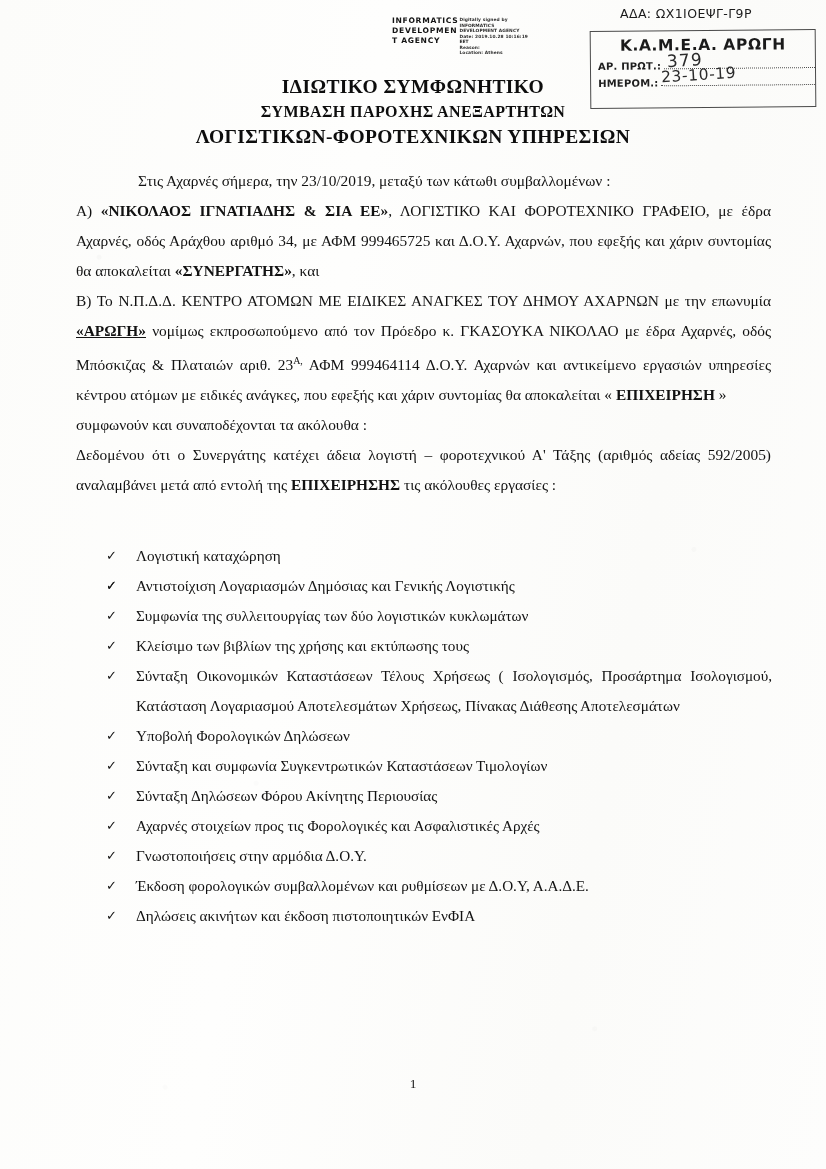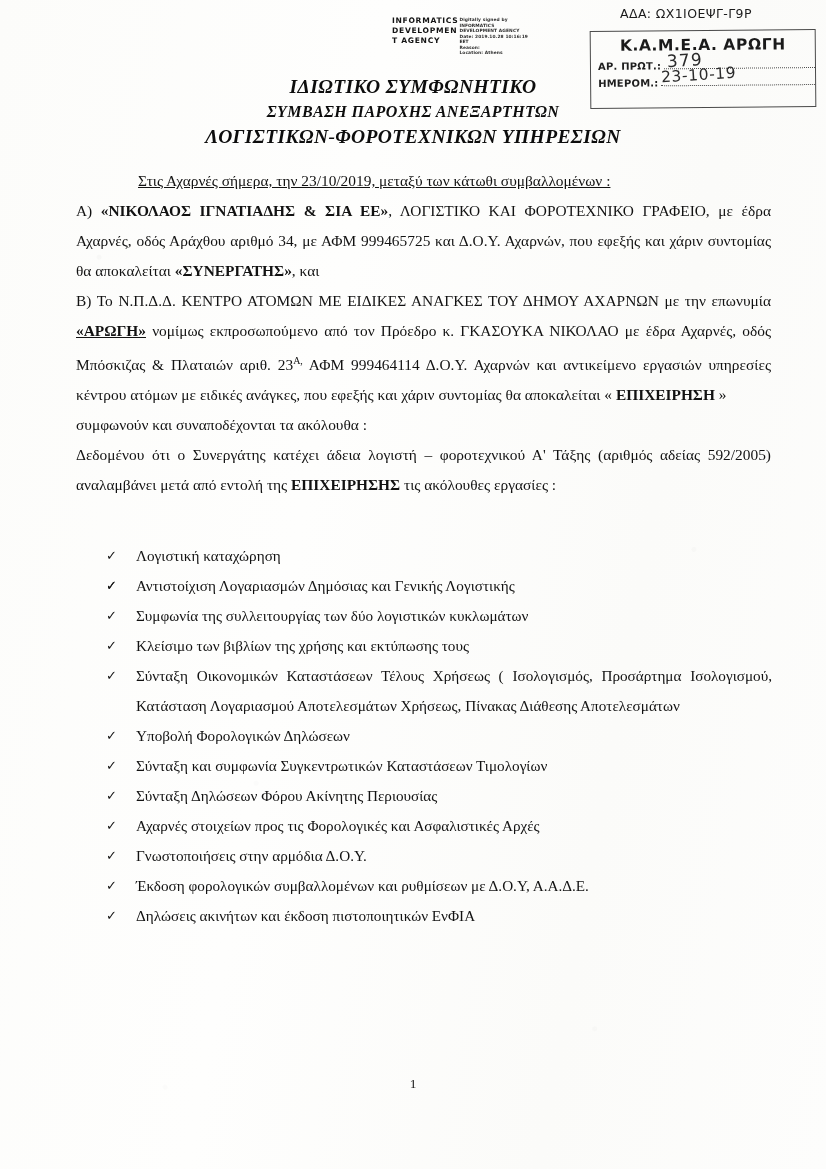"ΙΔΙΩΤΙΚΟ ΣΥΜΦΩΝΗΤΙΚΟ" .doc-title { font-style: italic -> none }
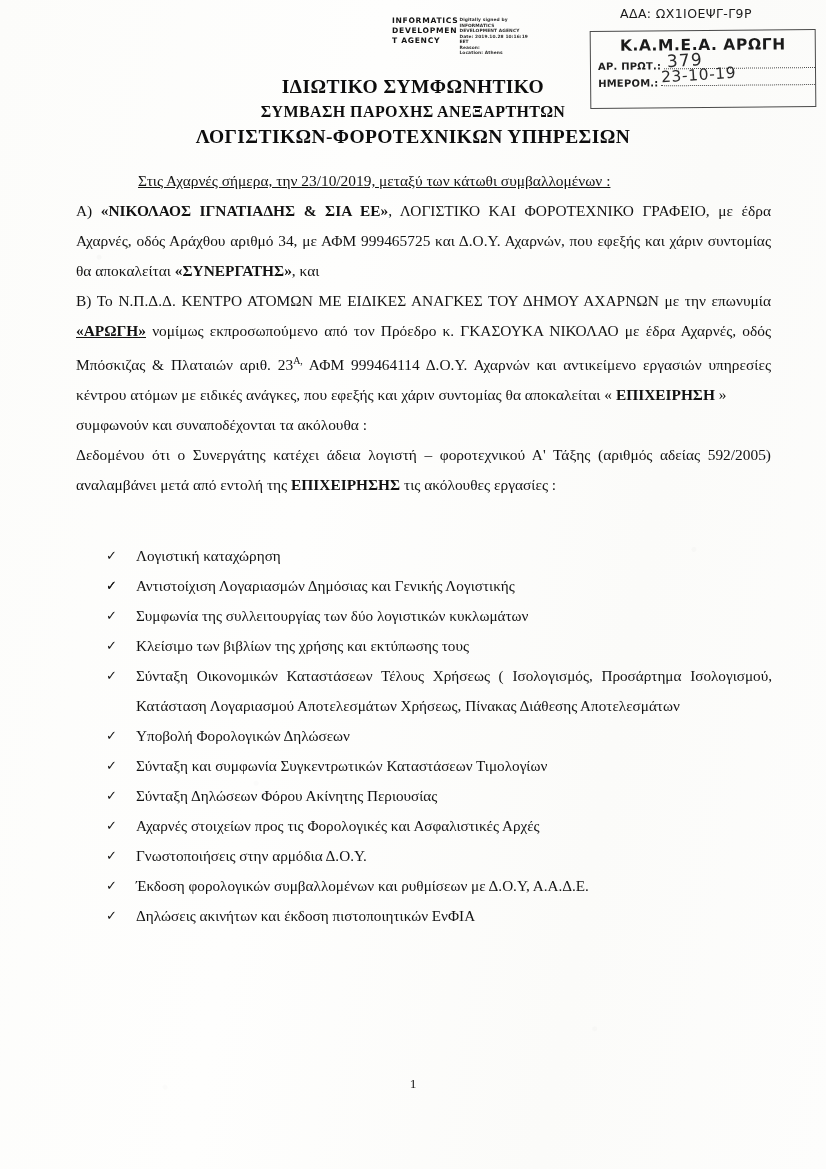"Στις Αχαρνές σήμερα, την 23/10/2019," .para.first-indent { text-decoration: underline -> none }
